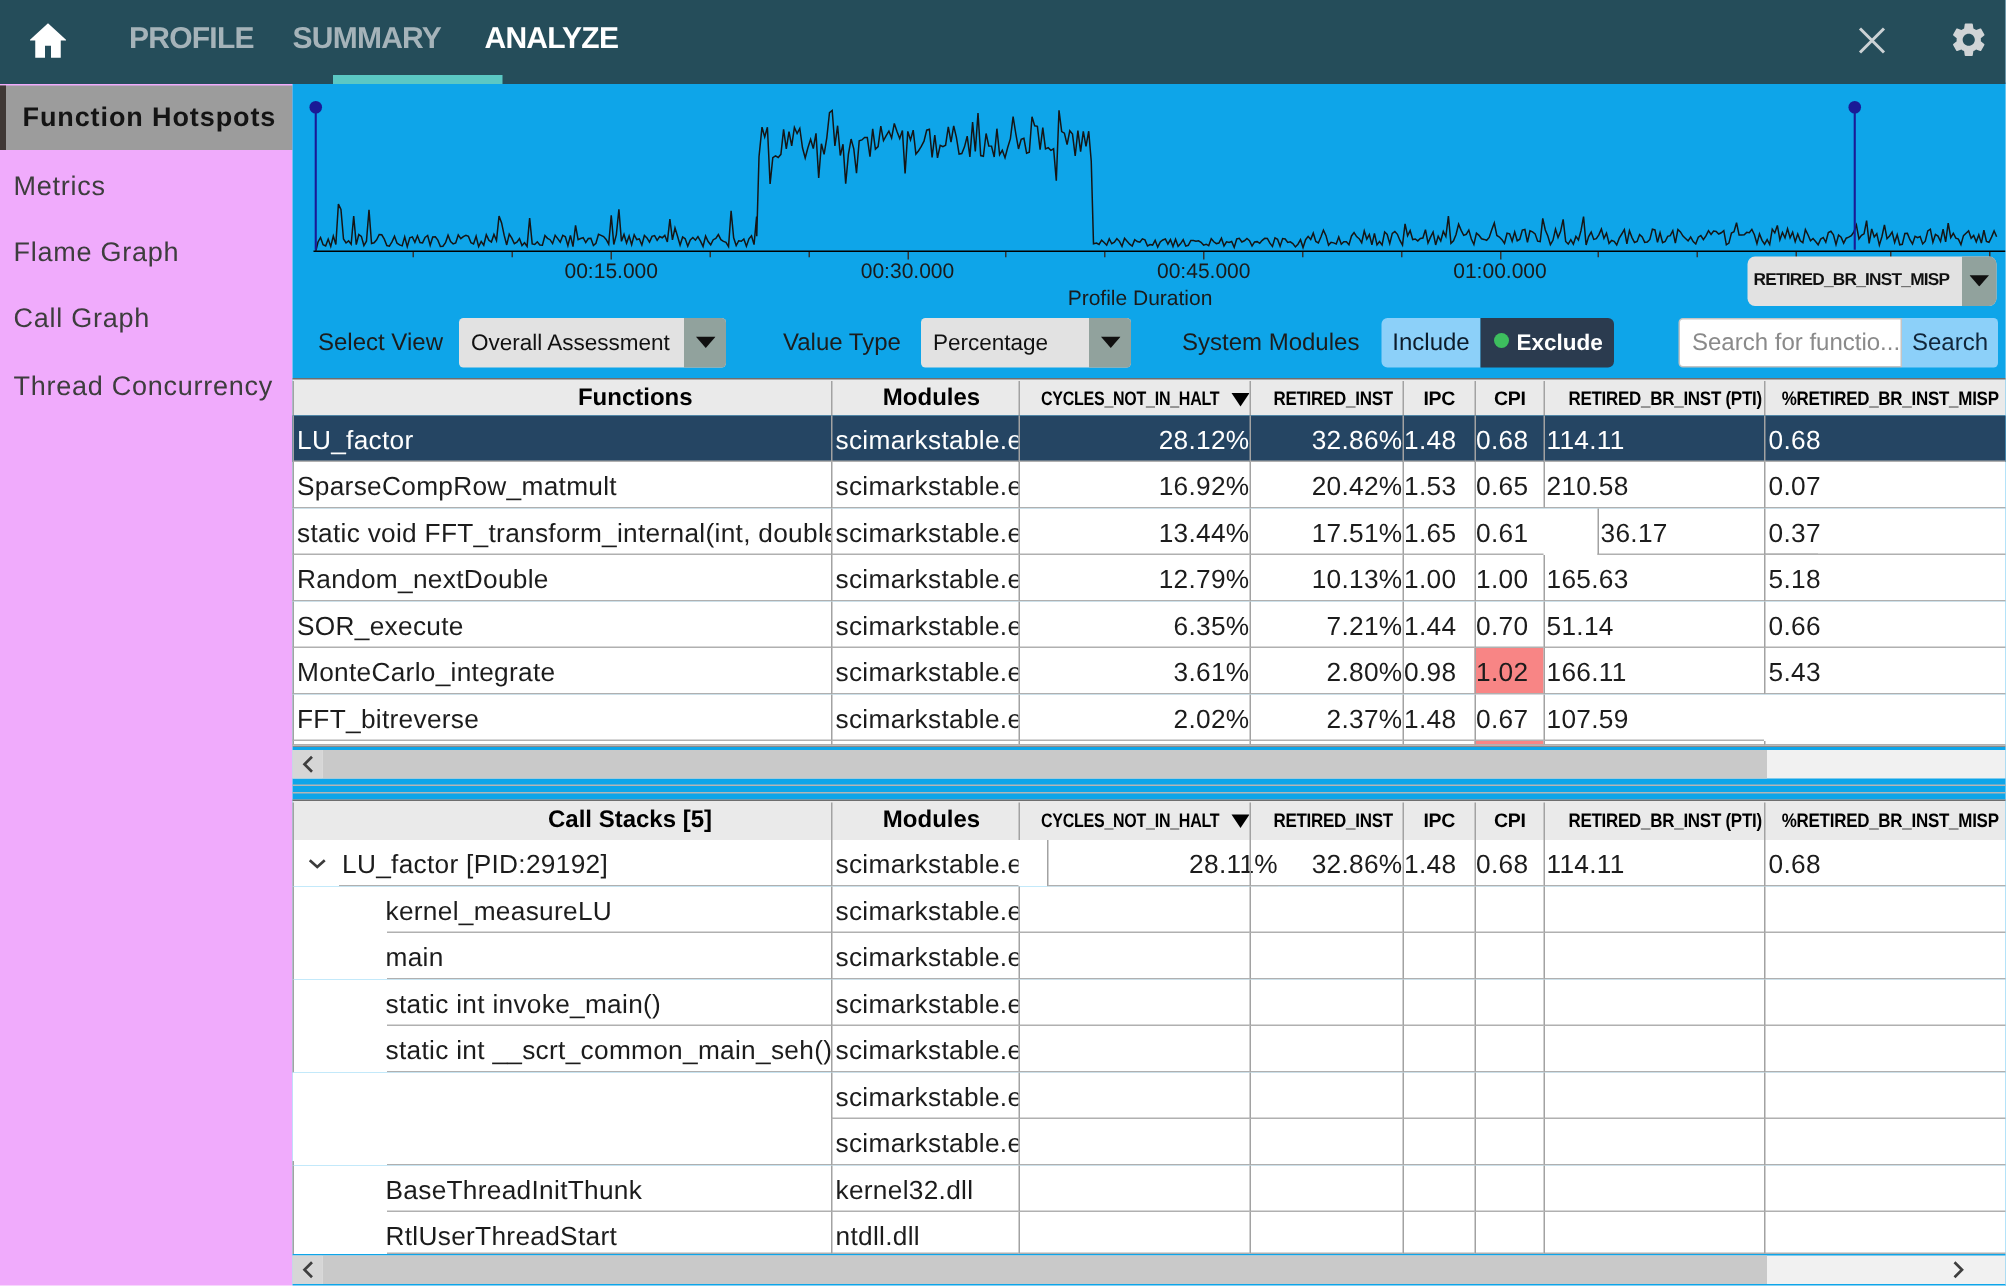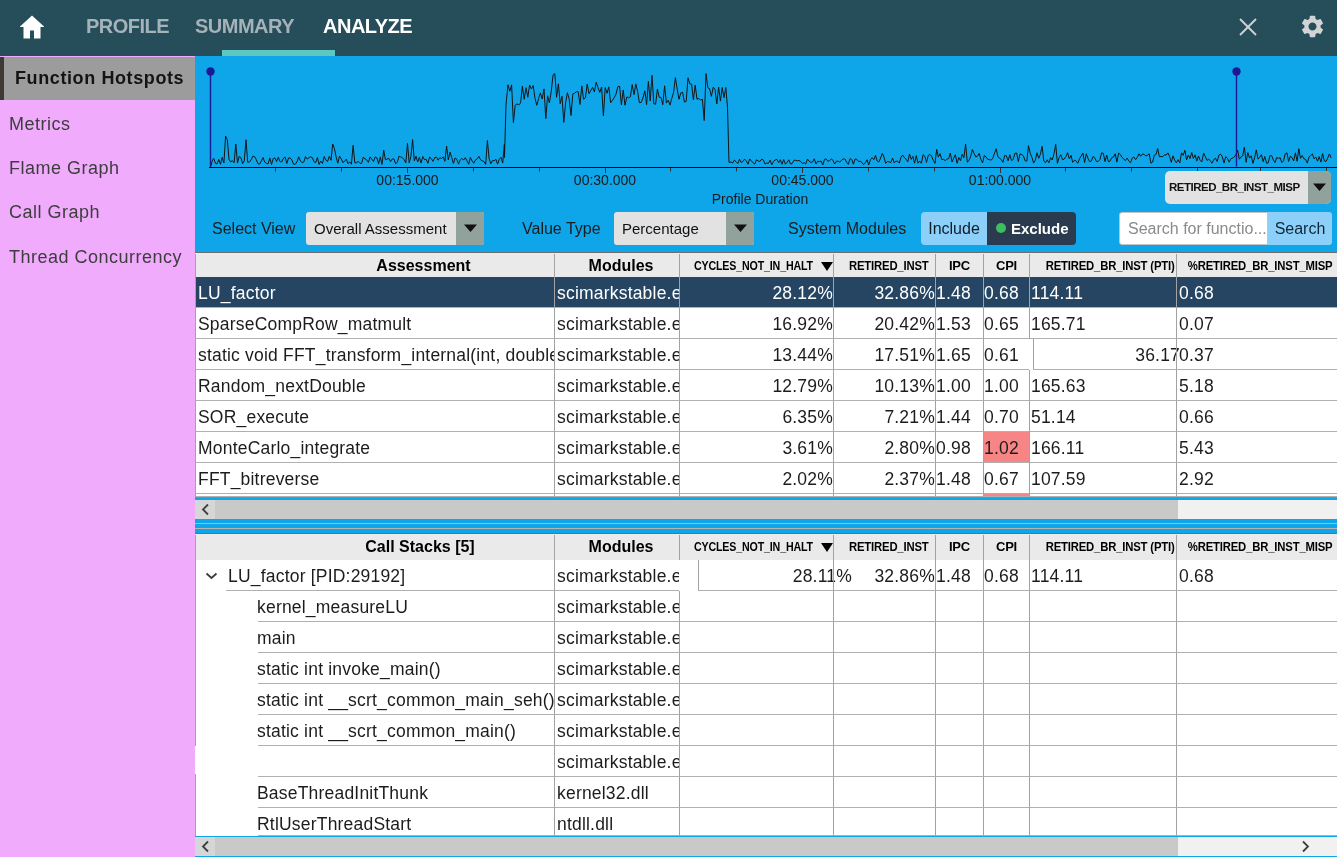"Assessment" div.hcell { text: Assessment -> Functions }
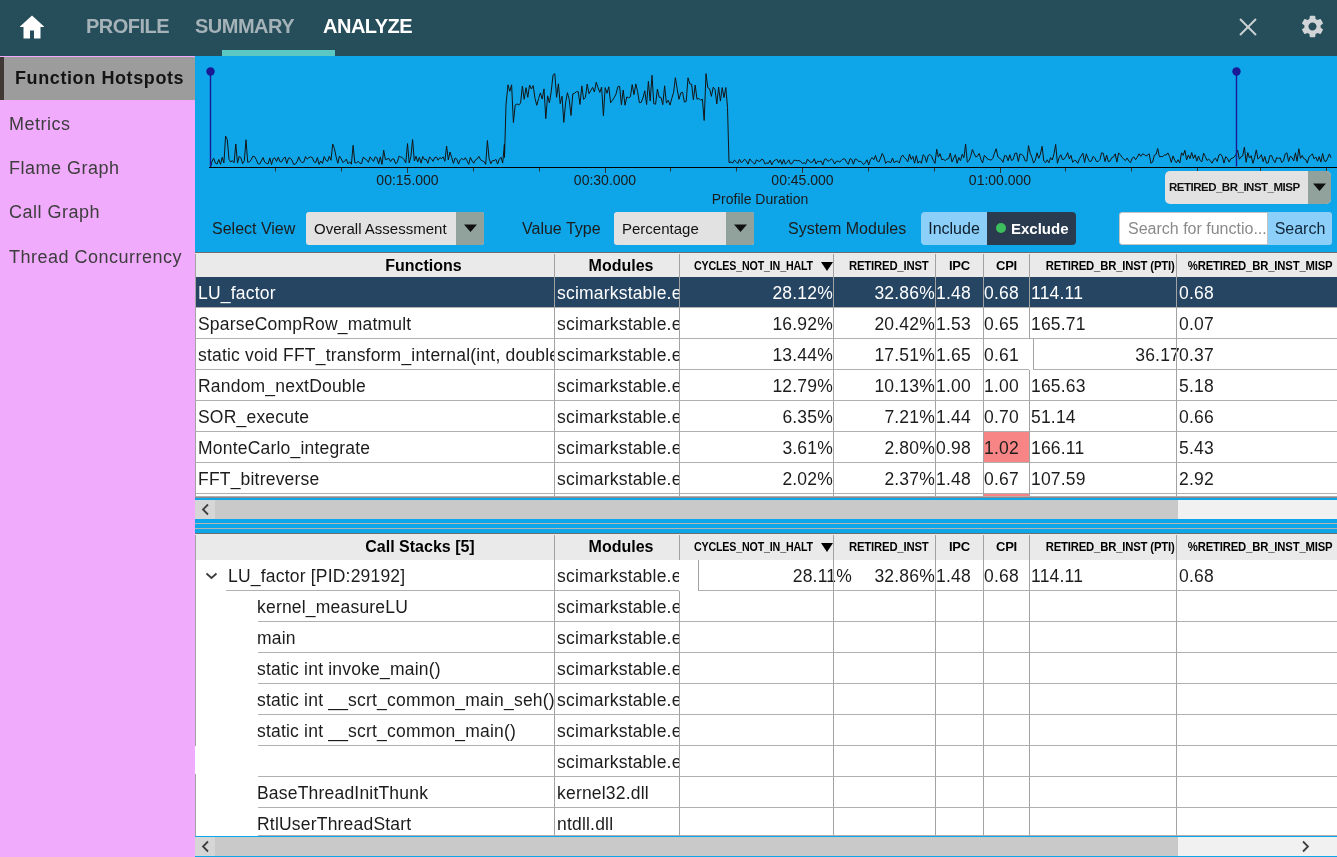"165.71" div.cell { text: 165.71 -> 210.58 }
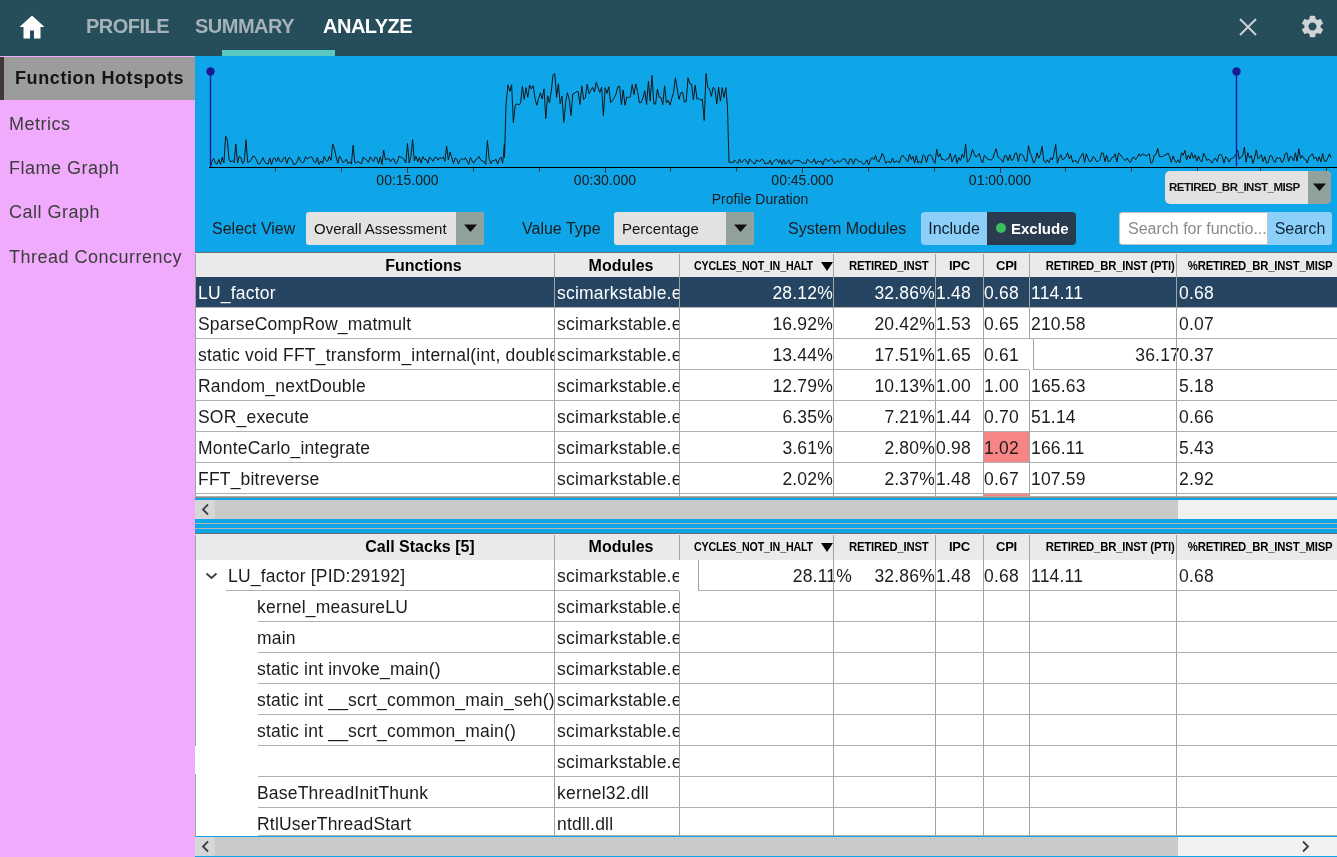"36.17" div.cell { left: 838px -> 870px; text-align: right -> none }
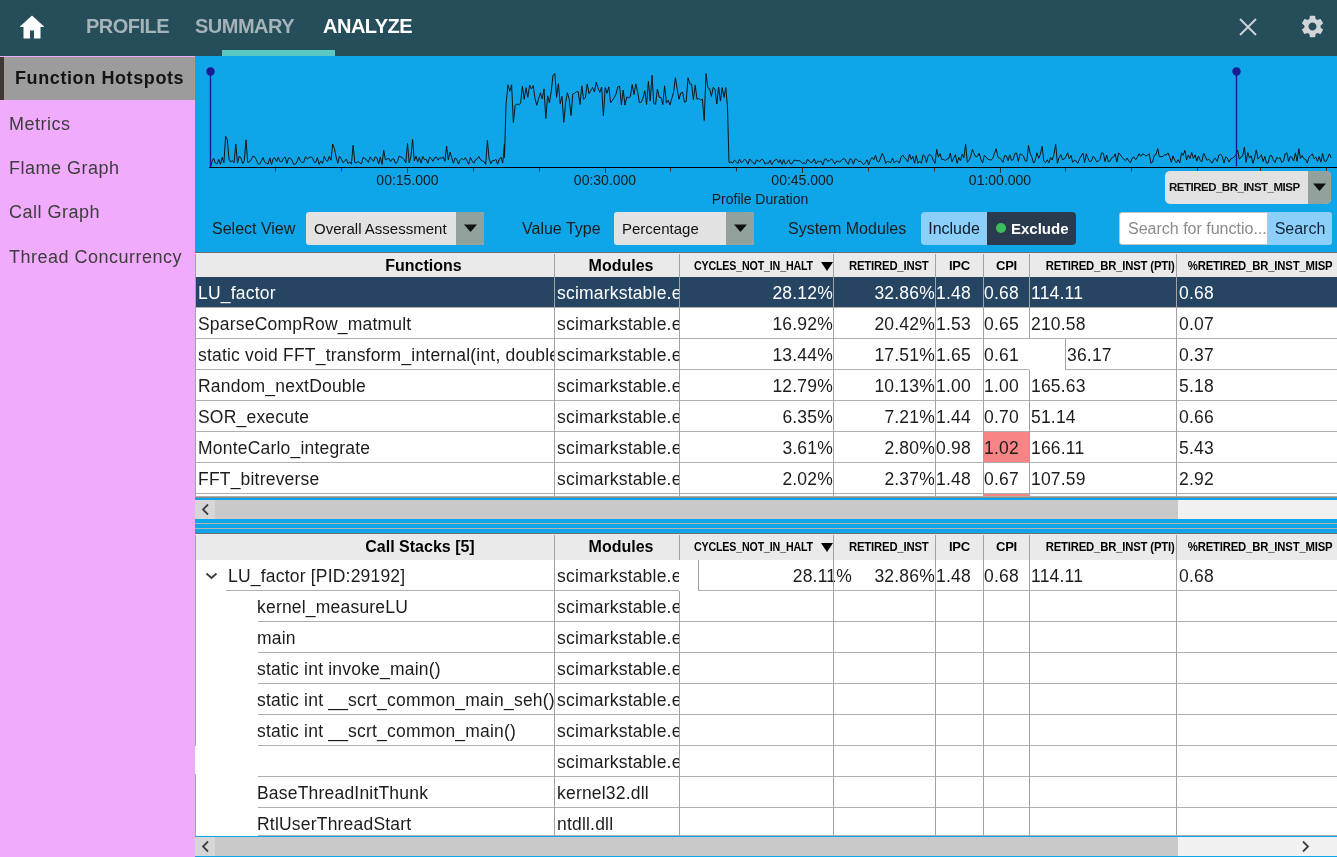"2.92" div.cell { html: <div>2.92</div> -> none }
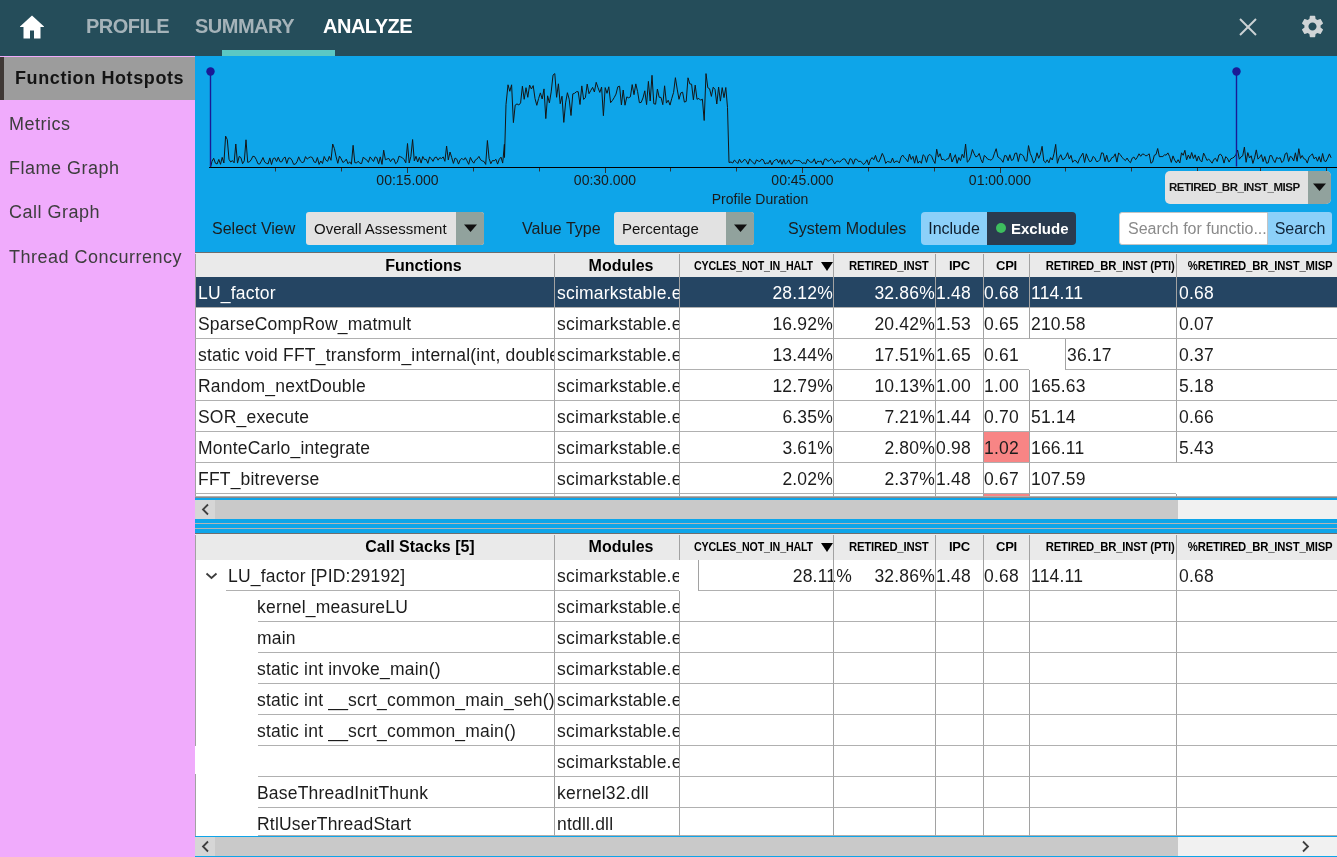"static int __scrt_common_main()" div.cell { html: <div><span>static int __scrt_common_main()</span><div></div></div> -> none }
